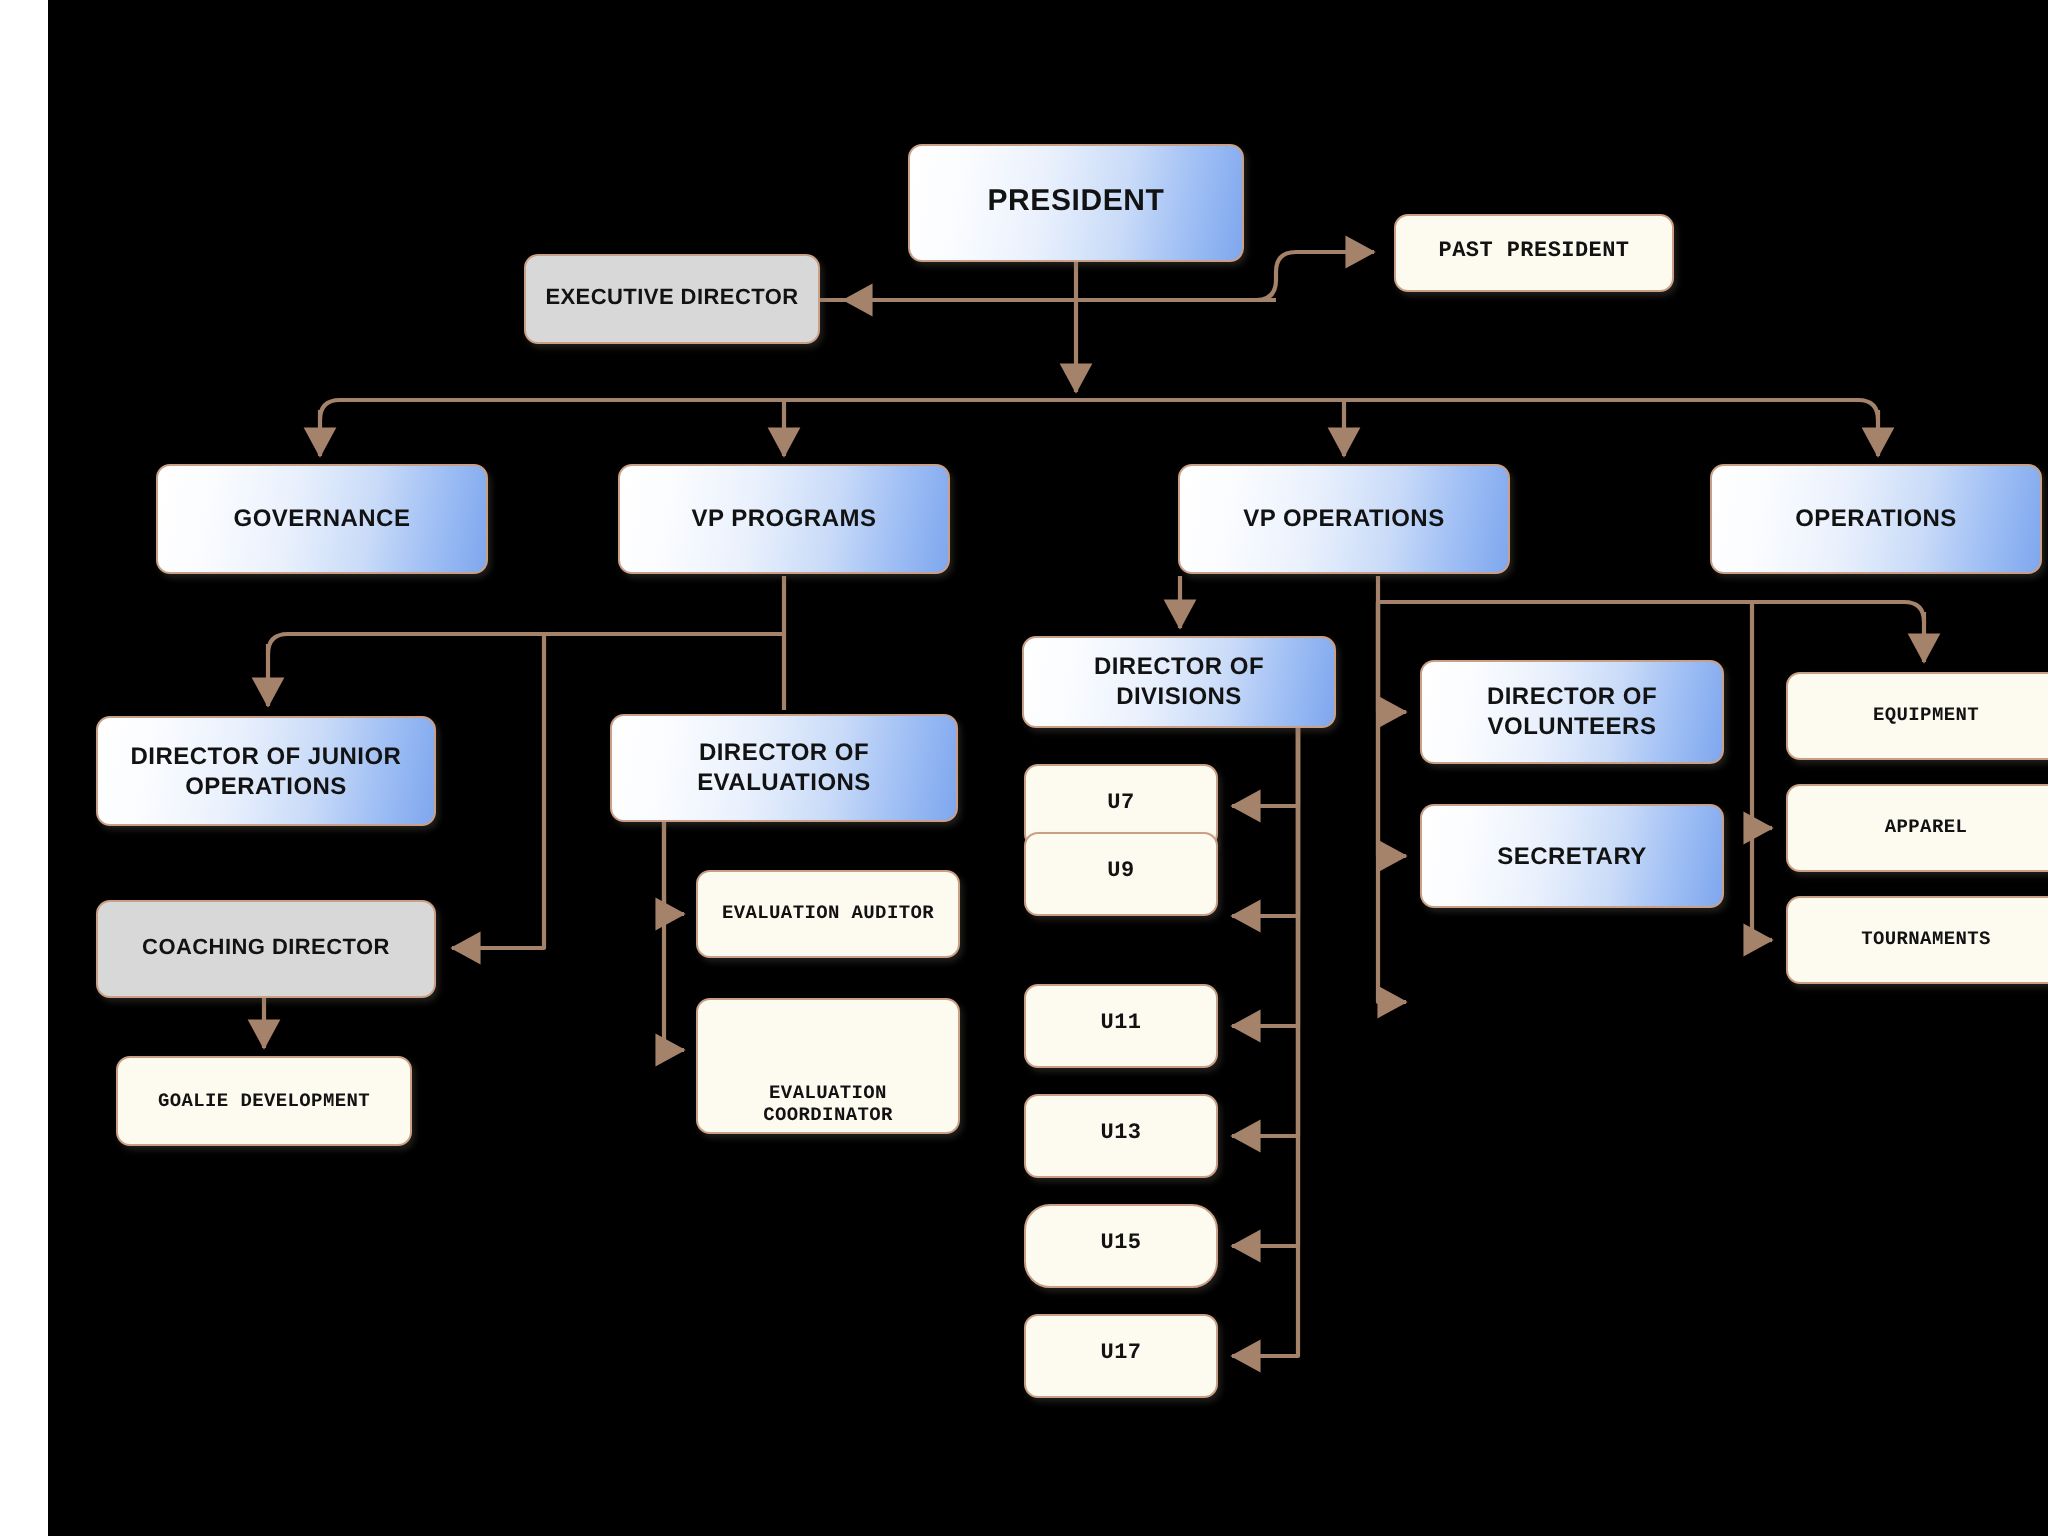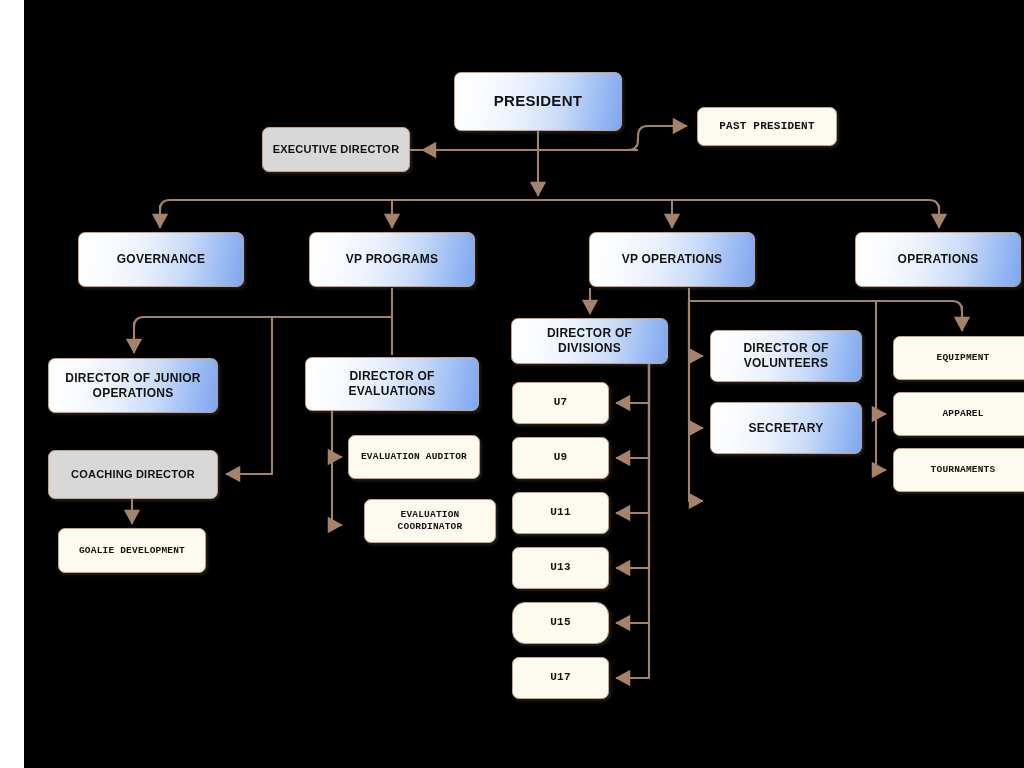"U9" div.node { top: 437px -> 416px }
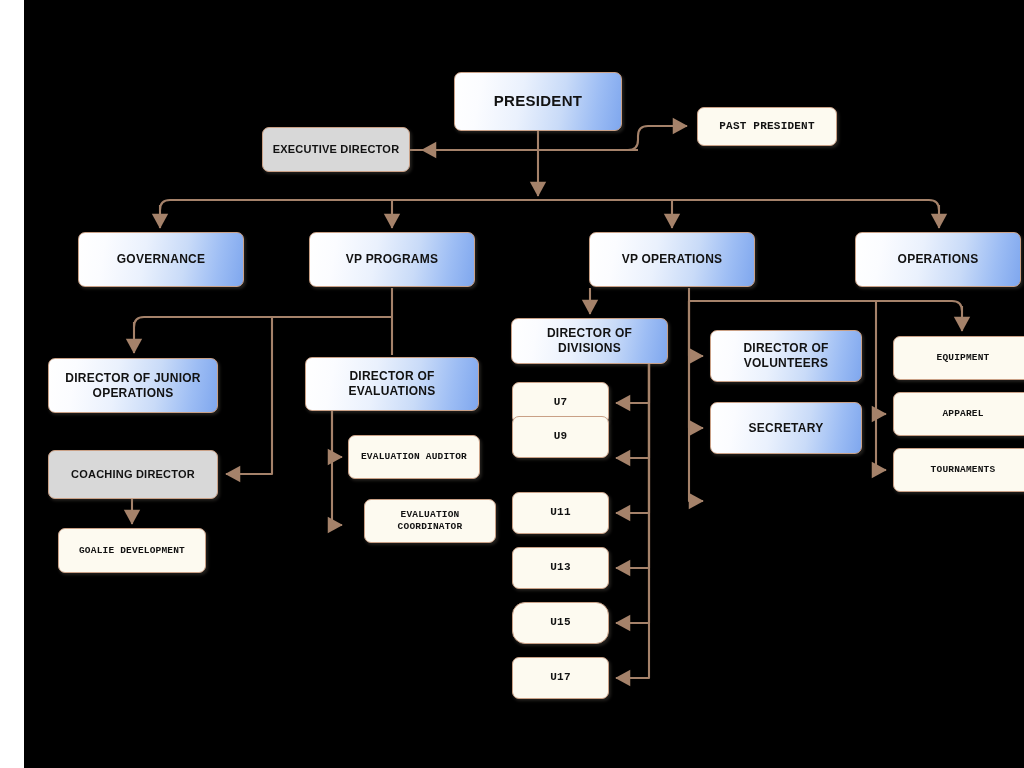"EVALUATION" div.node { align-items: none -> flex-end; height: 44px -> 68px; left: 340px -> 324px }
